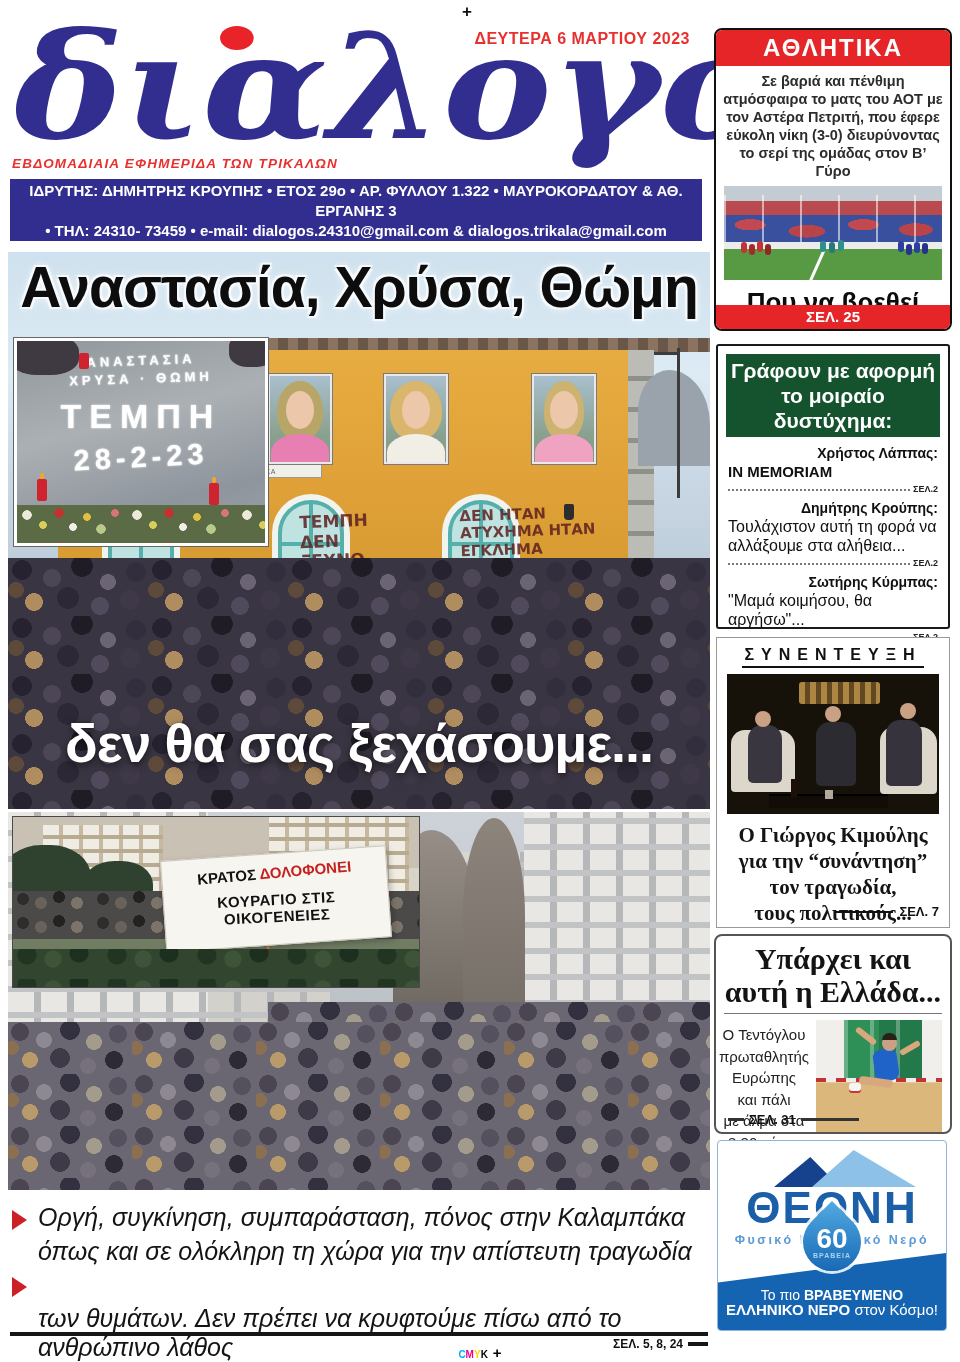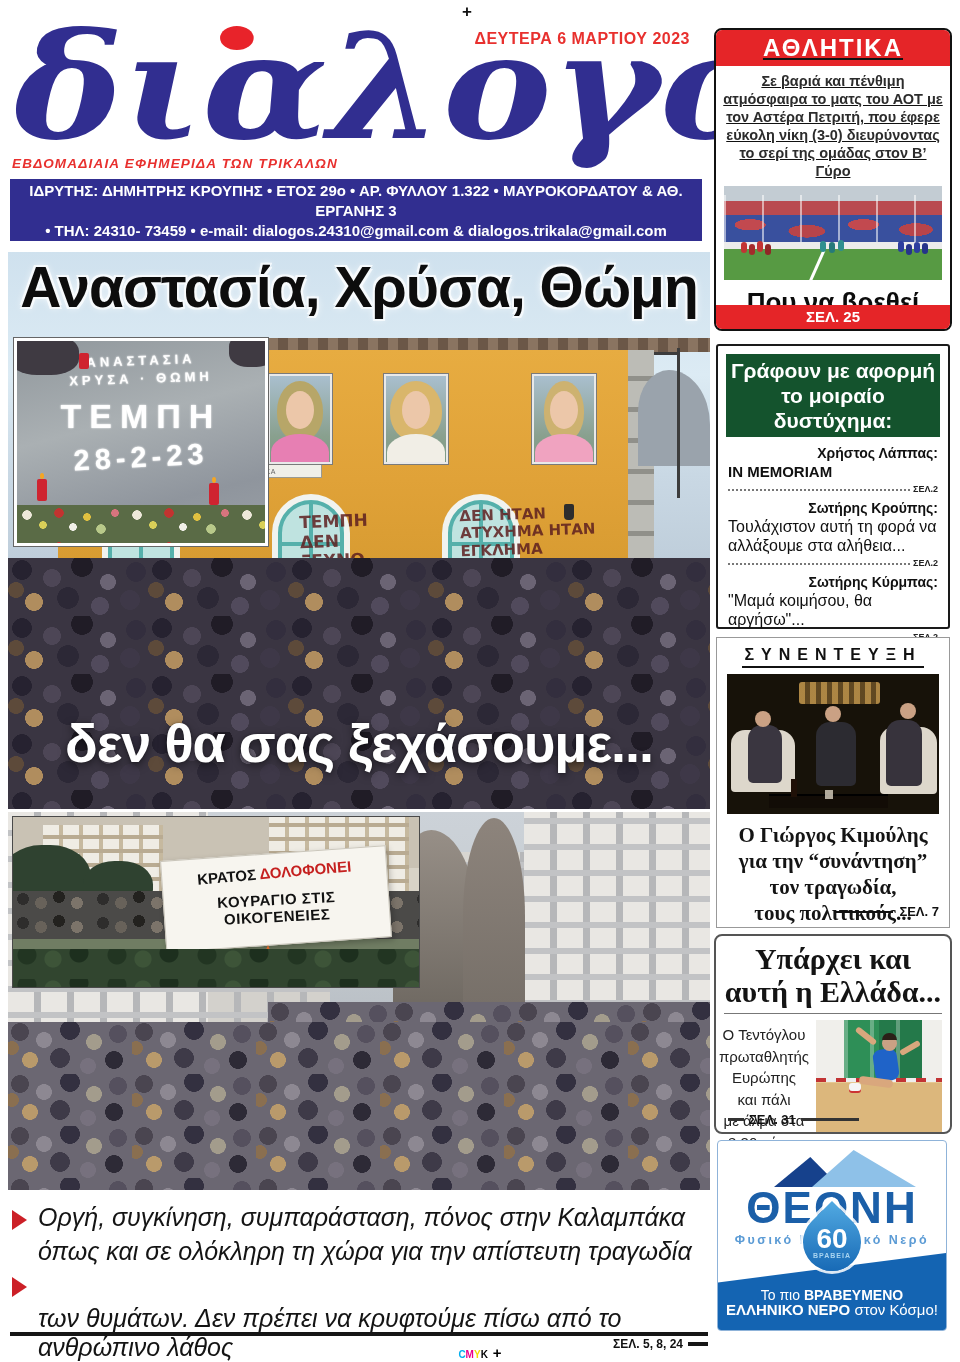"ΑΘΛΗΤΙΚΑ" .sports { text-decoration: underline -> none }
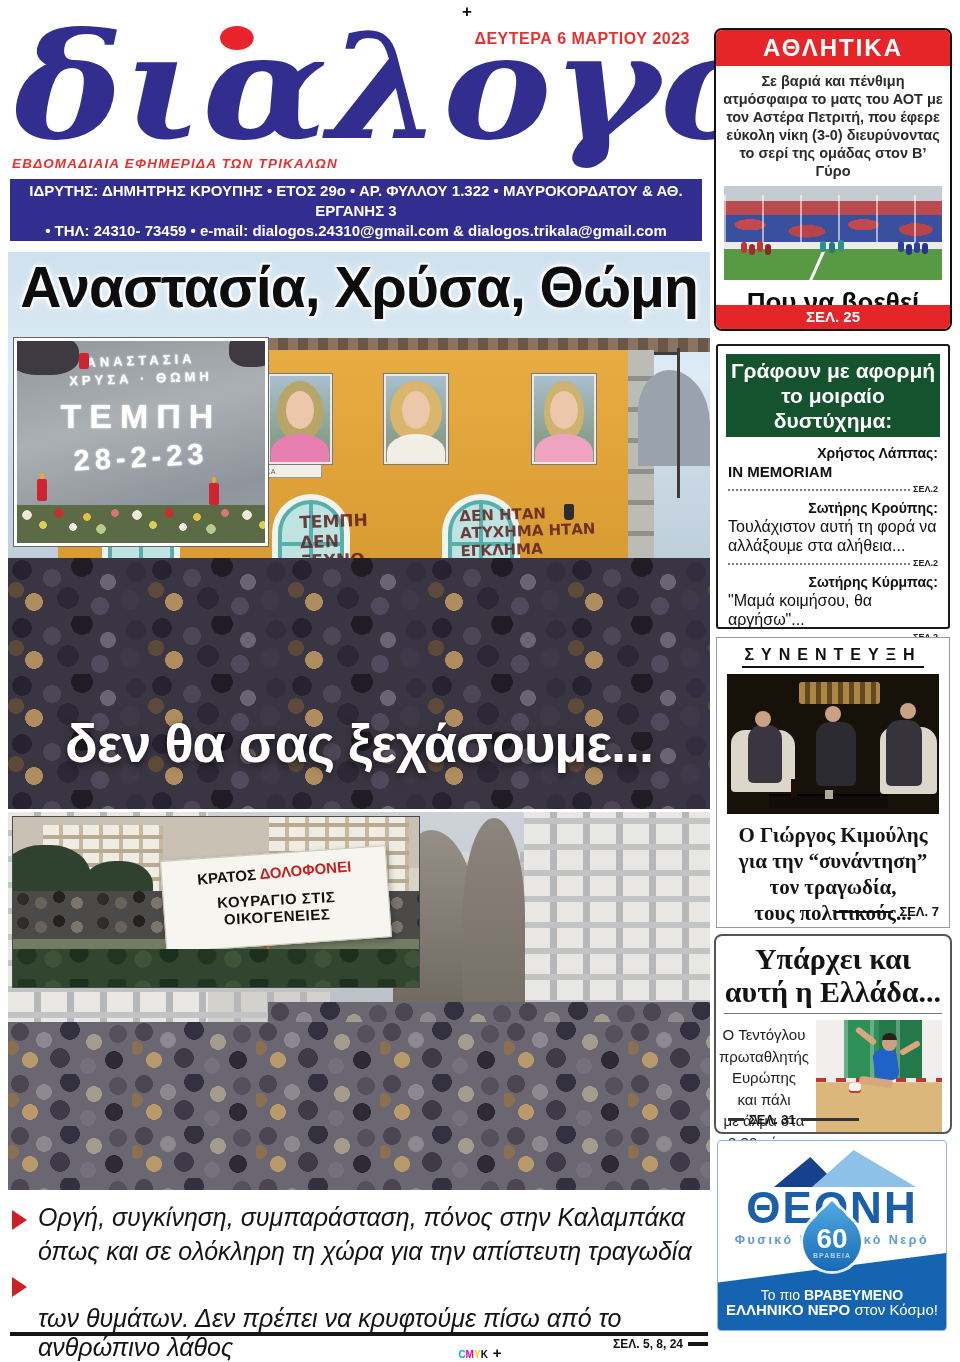"Σωτήρης Κρούπης:" div.col-author { text: Σωτήρης -> Δημήτρης }
